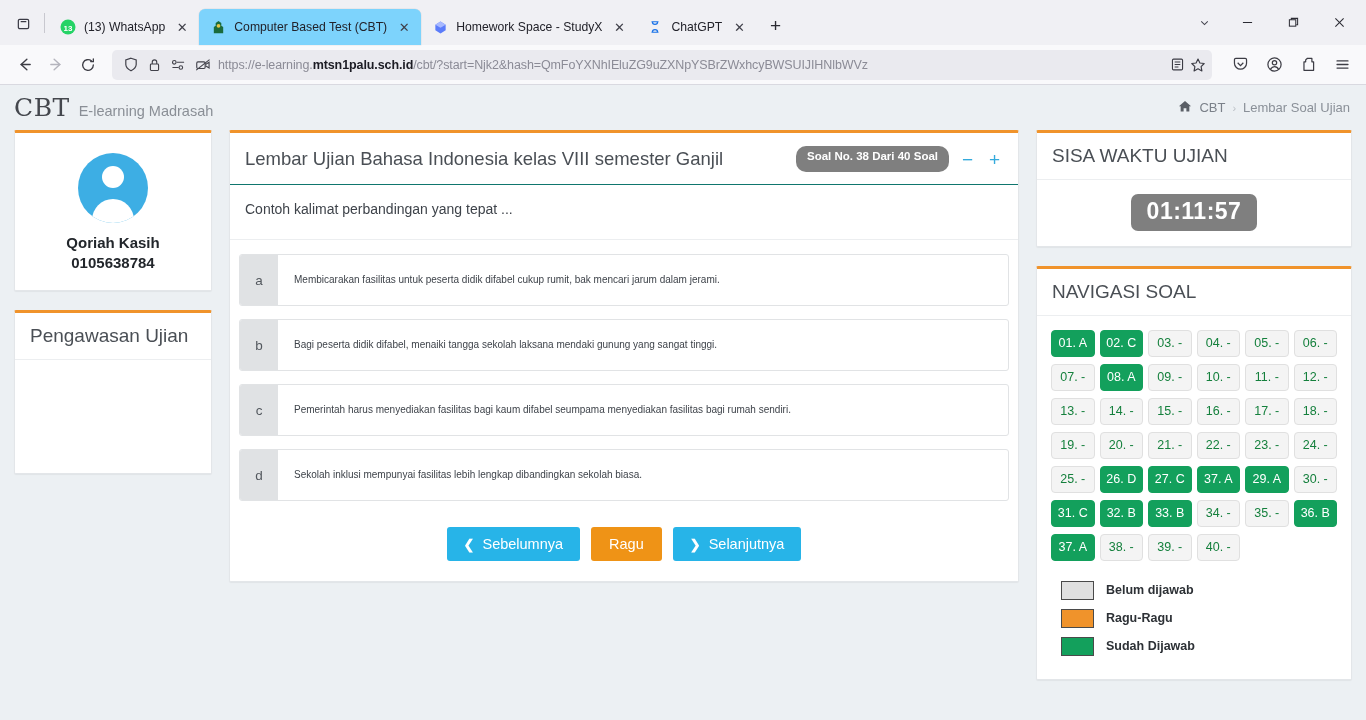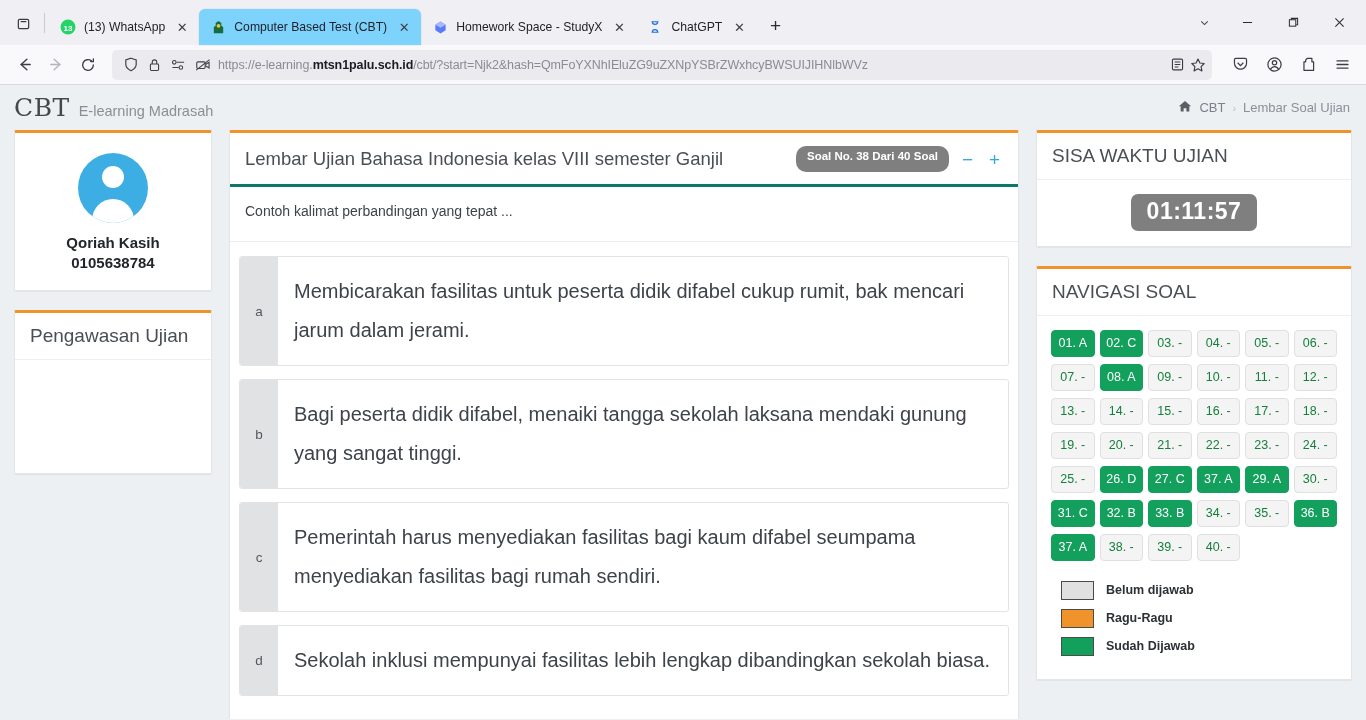"Lembar Ujian Bahasa Indonesia kelas" .q-head { border-bottom: 3px solid #0f766e -> 1px solid #0f766e }
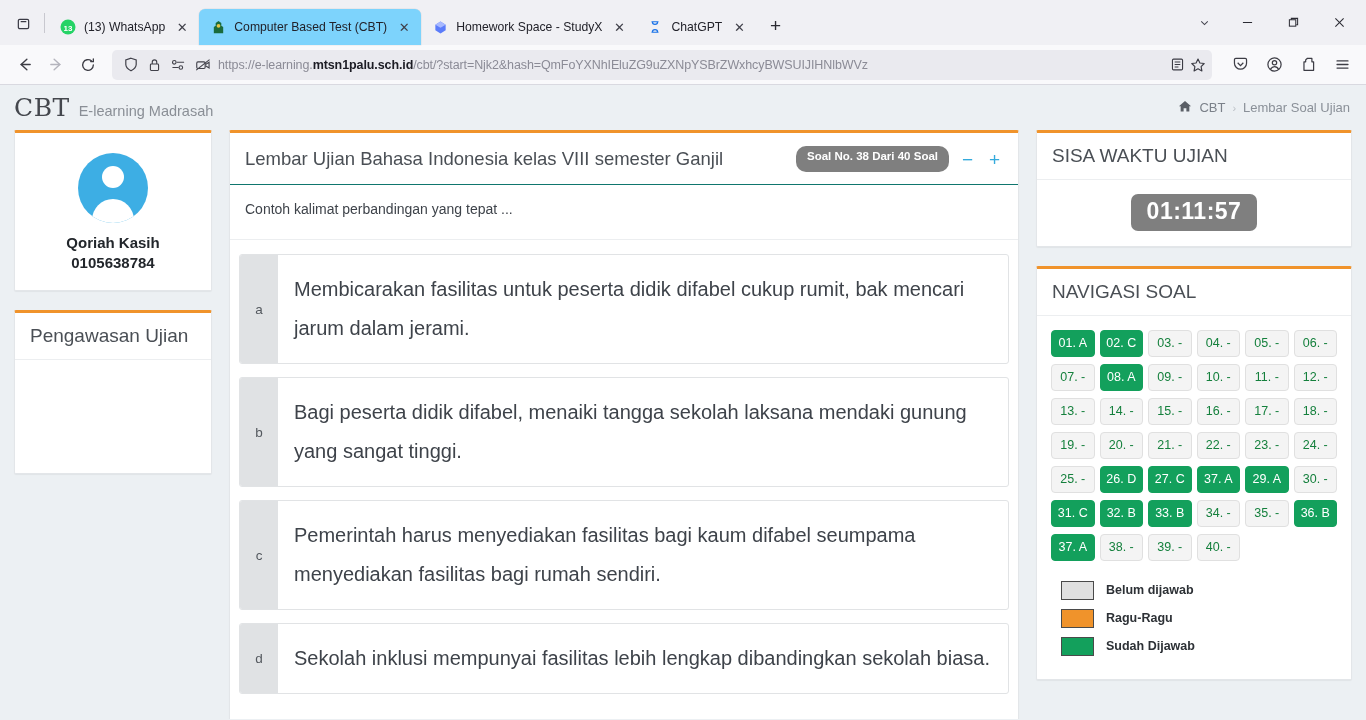"Membicarakan fasilitas untuk peserta" .opt-text { font-size: 20px -> 10px }
